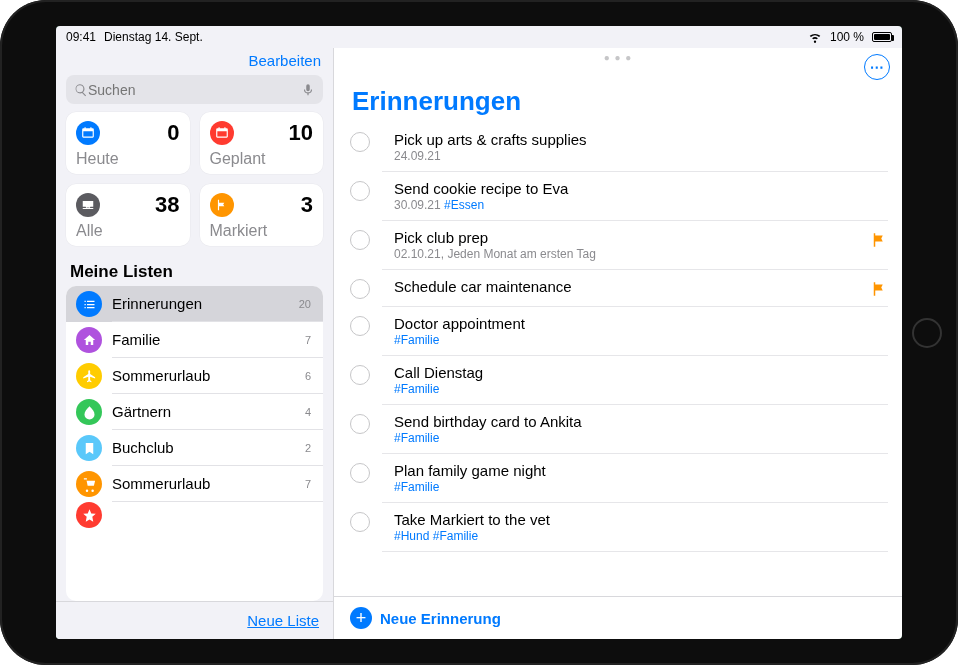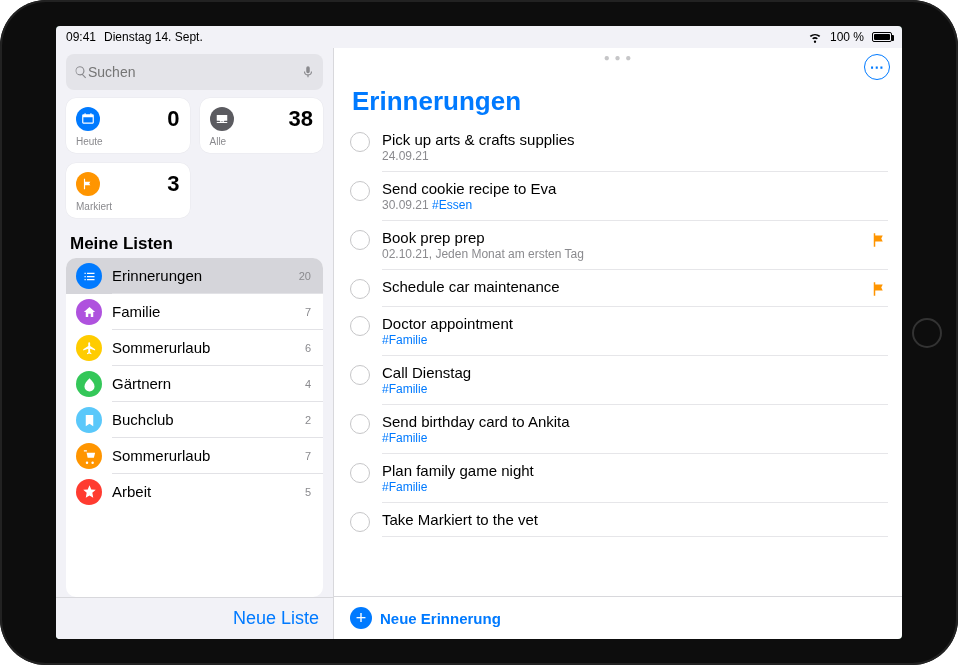"Bearbeiten" div.sidebar-top { html: none -> <div> <button>Bearbeiten</button> </div> }
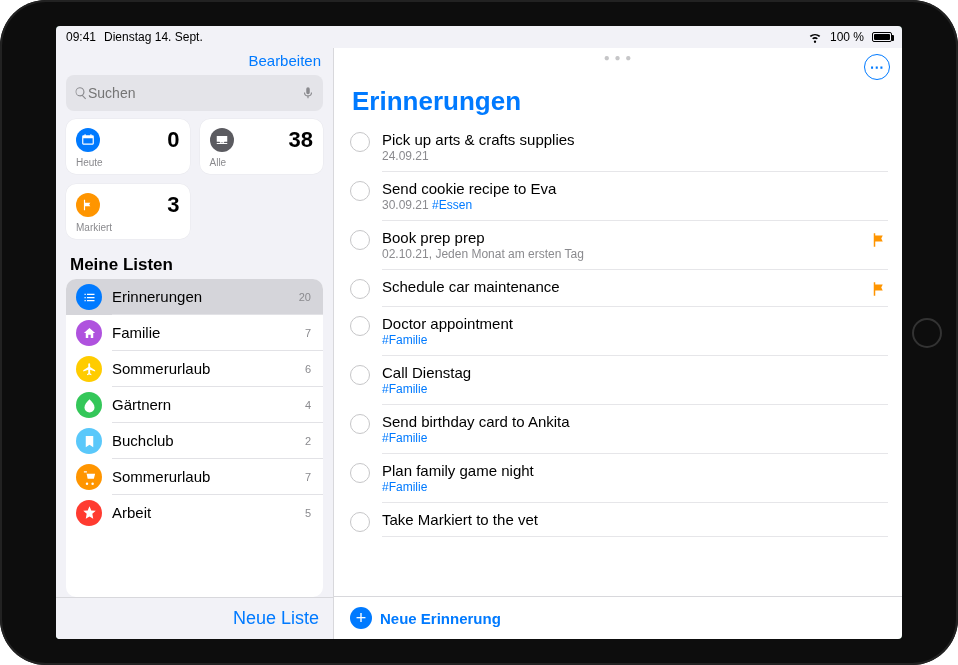"Suchen" .search { height: 36px -> 29px }
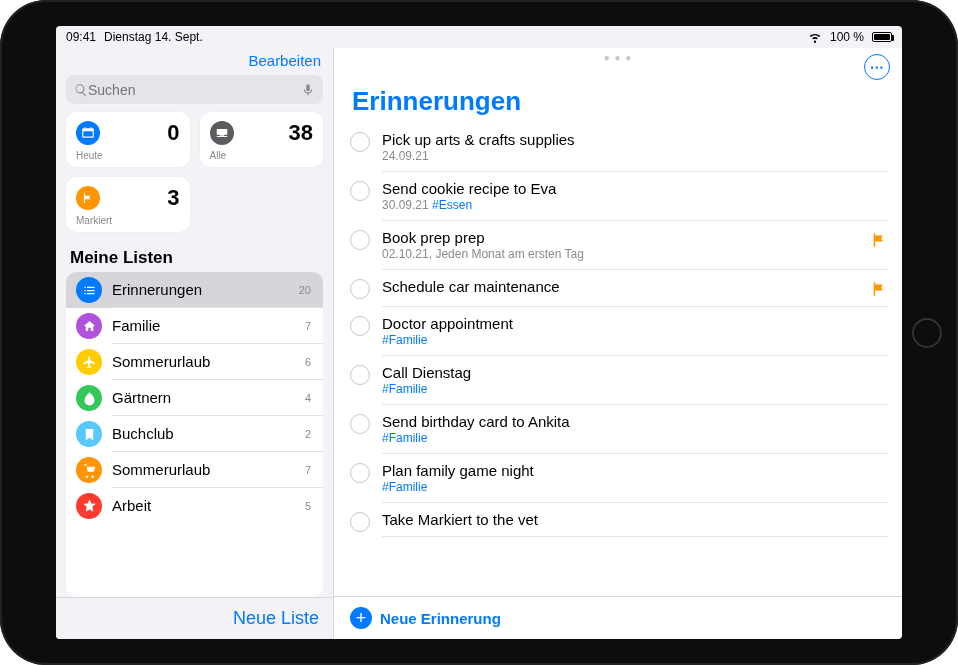"10" div.smart-card { html: none -> <div> <div> <div> <svg> <path></path> </svg> </div> <div>10</div> </div> <div>Geplant</div> </div> }
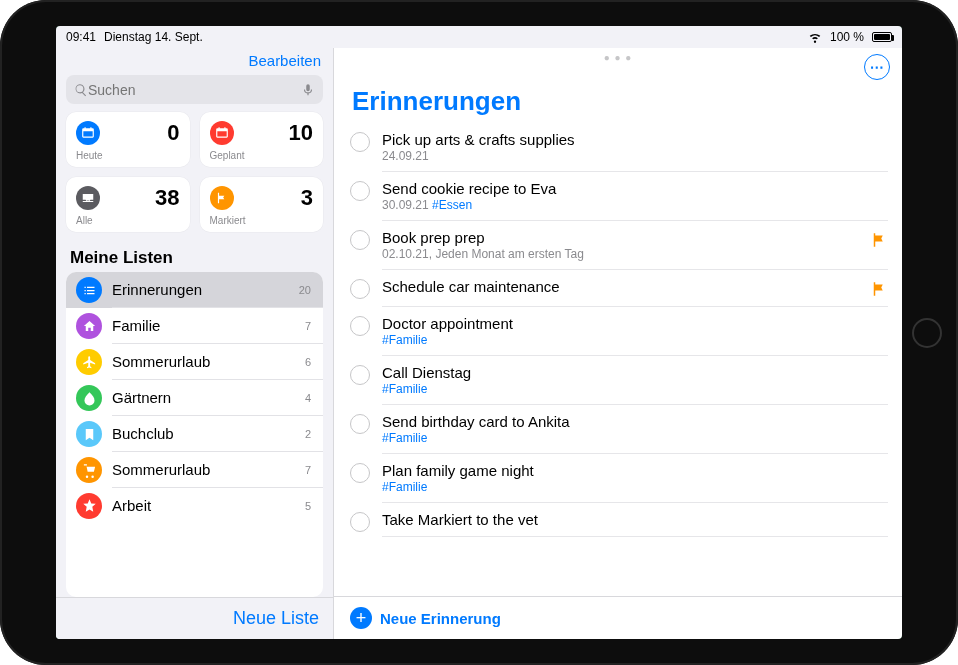"Pick up arts & crafts" .reminder .text { margin-left: none -> 12px }
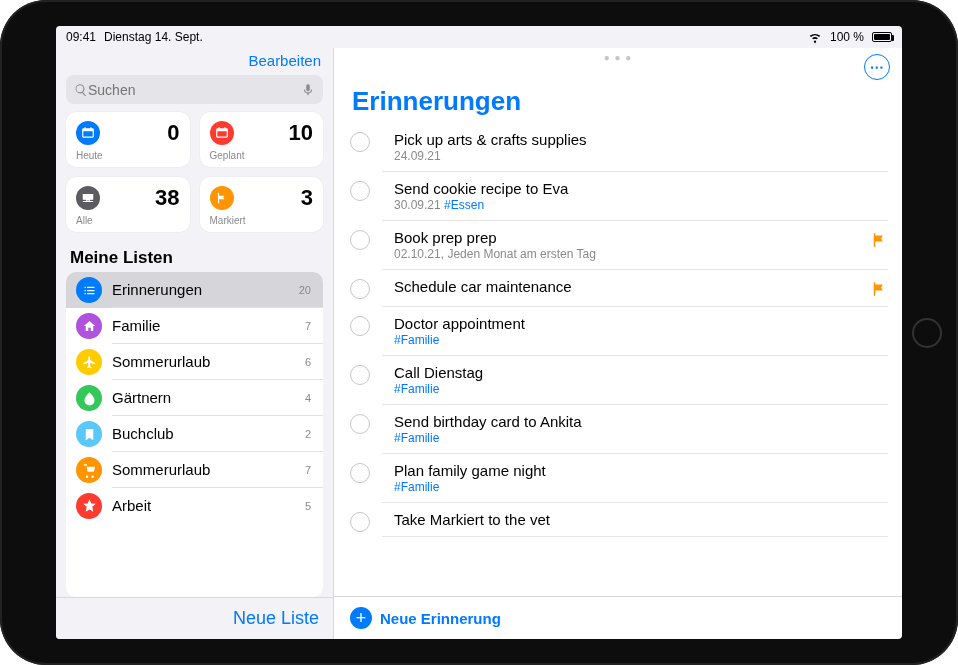"Heute" .smart-card .label { font-size: 10px -> 16px }
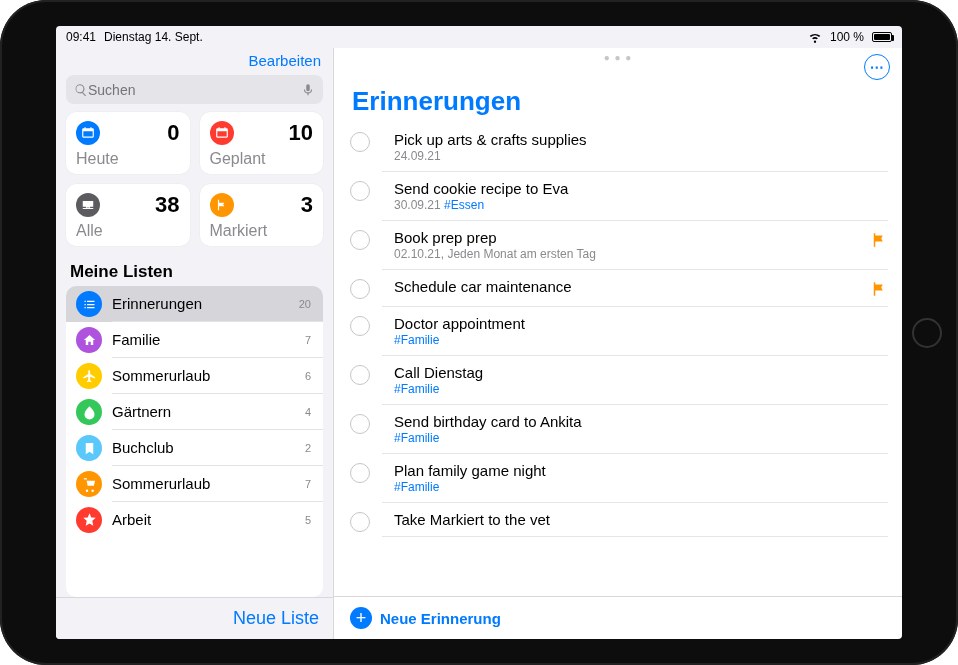"Book prep prep" div.title { text: Book prep -> Pick club }
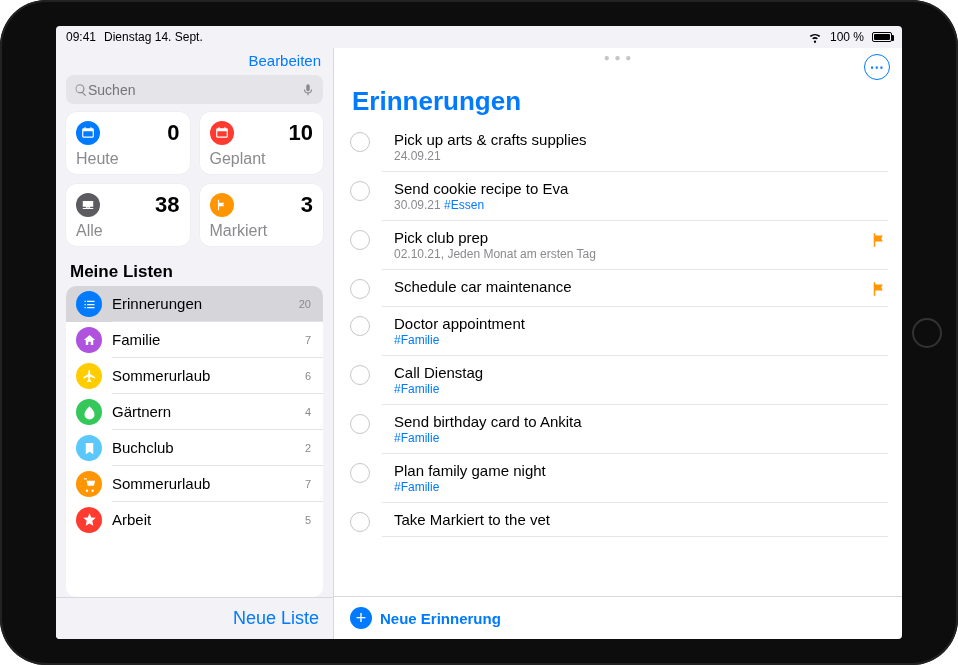"Arbeit" div.list-body { html: <div> <span>Arbeit</span> <span>5</span> </div> -> none }
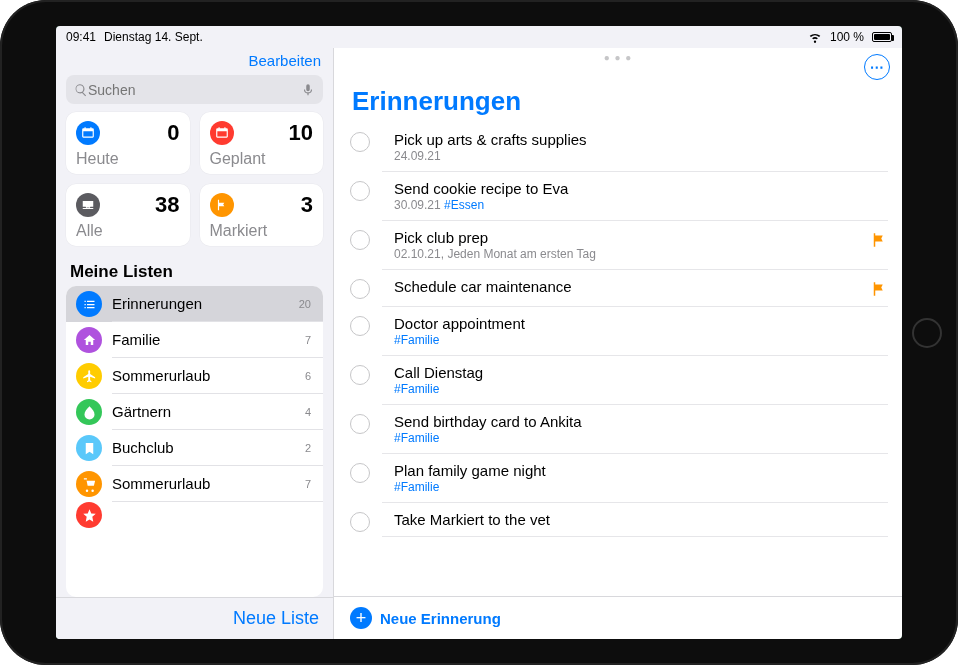"#Hund #Familie" div.meta { html: none -> <div><span>#Hund</span> <span>#Familie</span></div> }
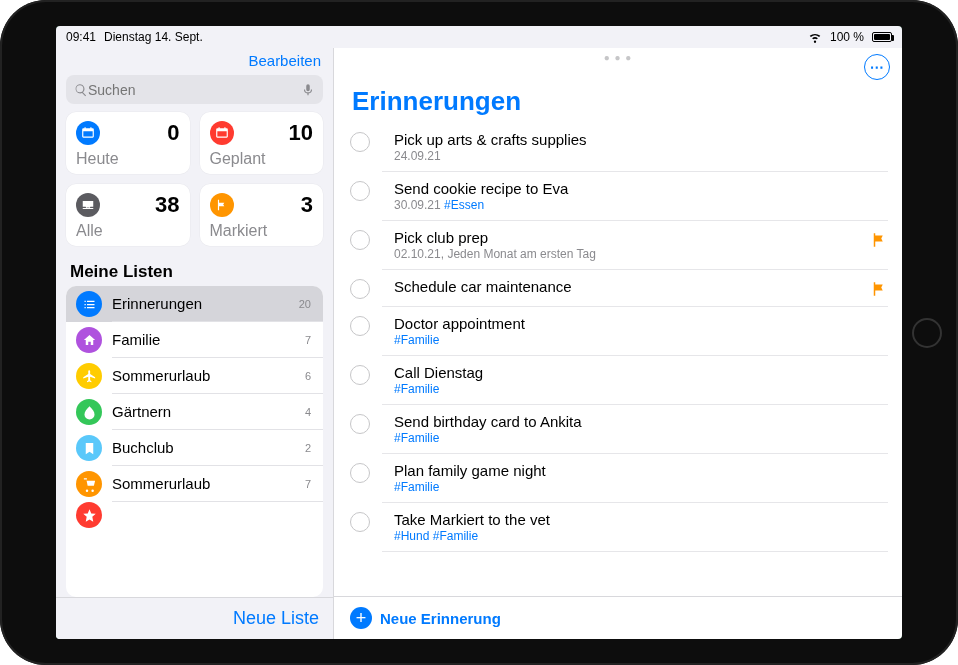"Neue Liste" .new-list-btn { font-size: 18px -> 15px; text-decoration: none -> underline }
